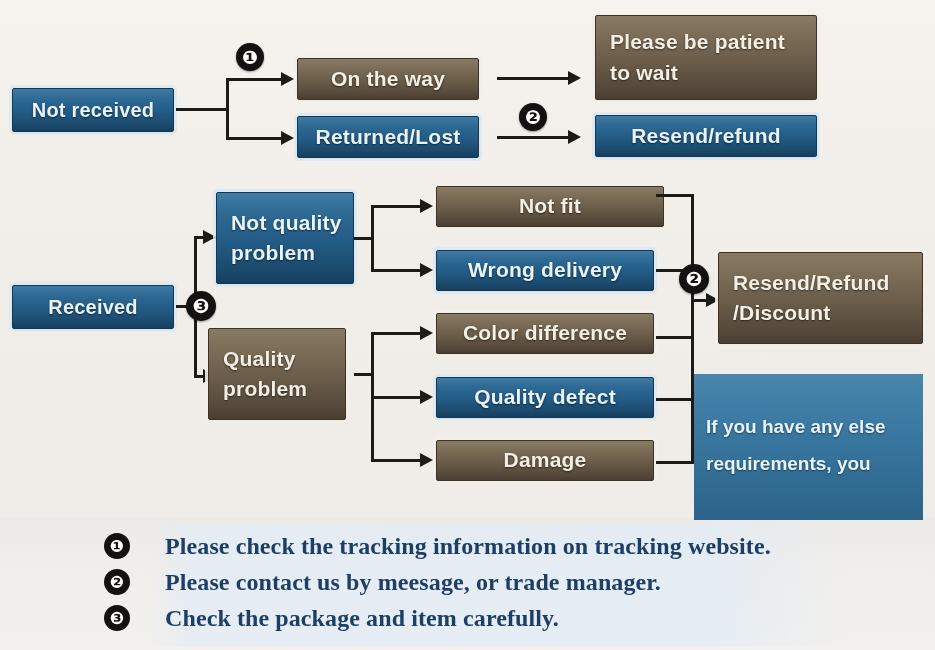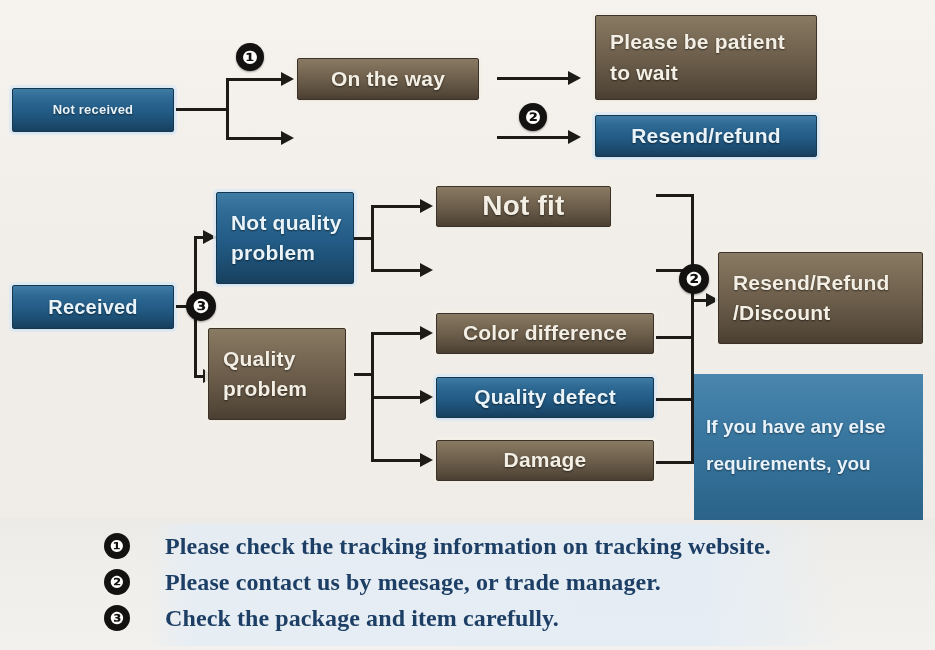"Not received" div.node { font-size: 13px -> 20px }
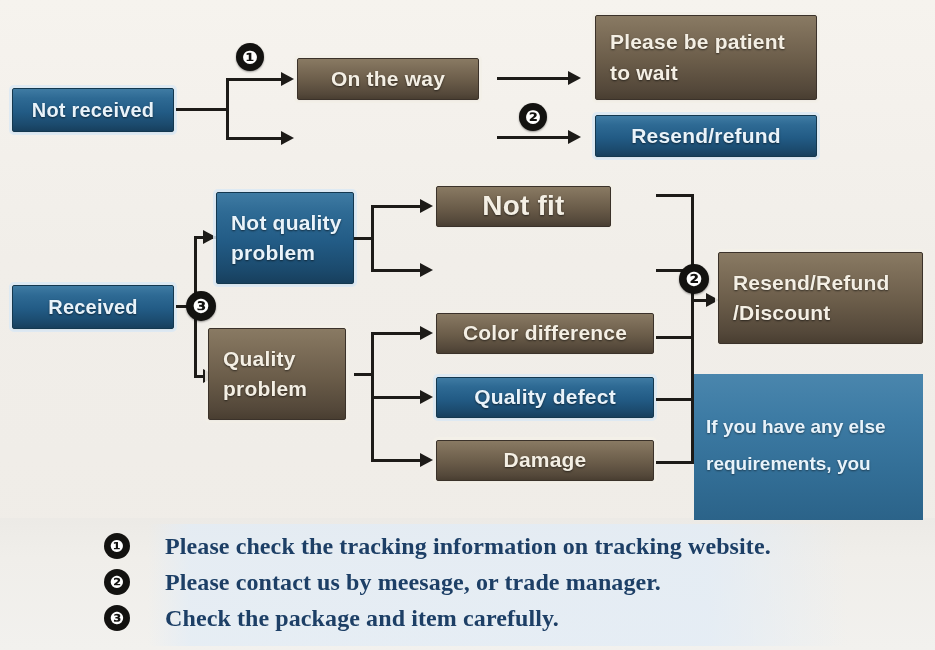"Returned/Lost" div.node { html: none -> <div> <span>Returned/Lost</span> </div> }
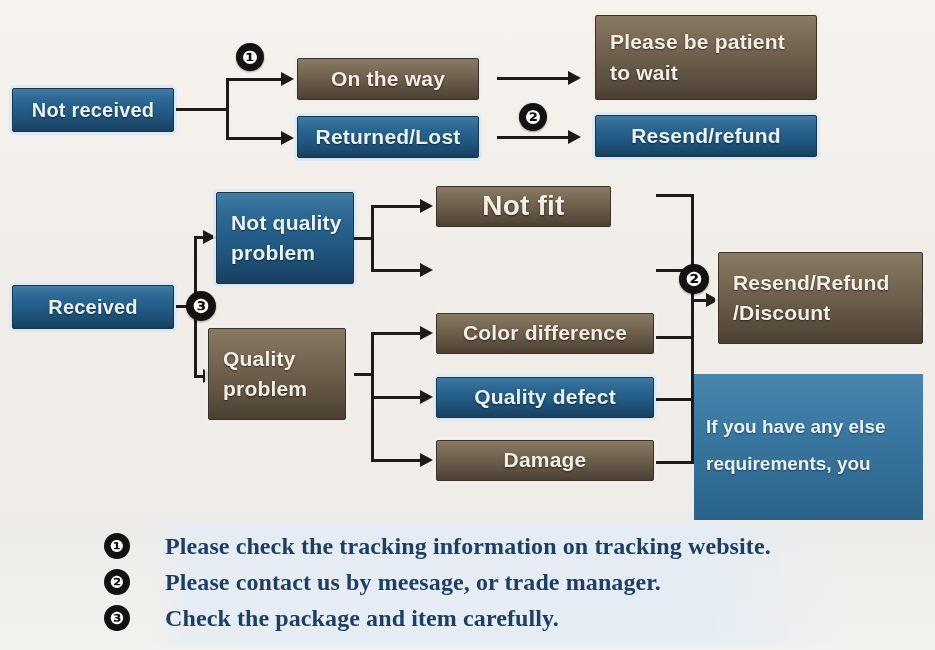"Not fit" div.node { font-size: 28px -> 21px; width: 175px -> 228px }
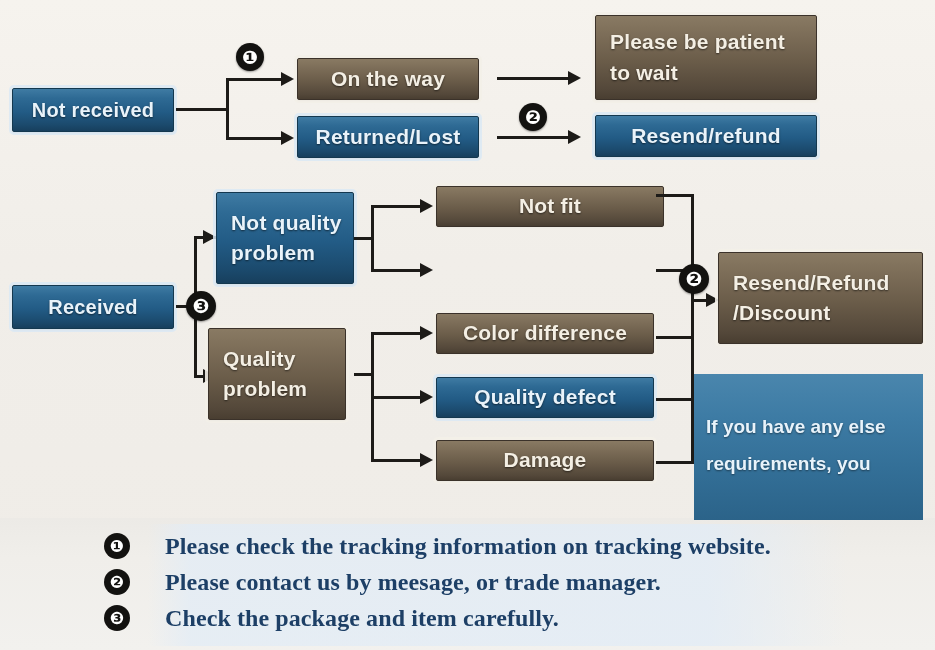"Wrong delivery" div.node { html: none -> <div> <span>Wrong delivery</span> </div> }
